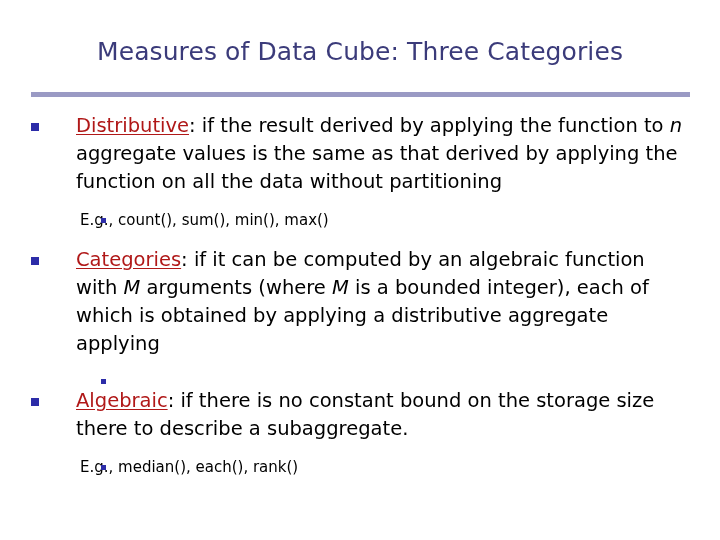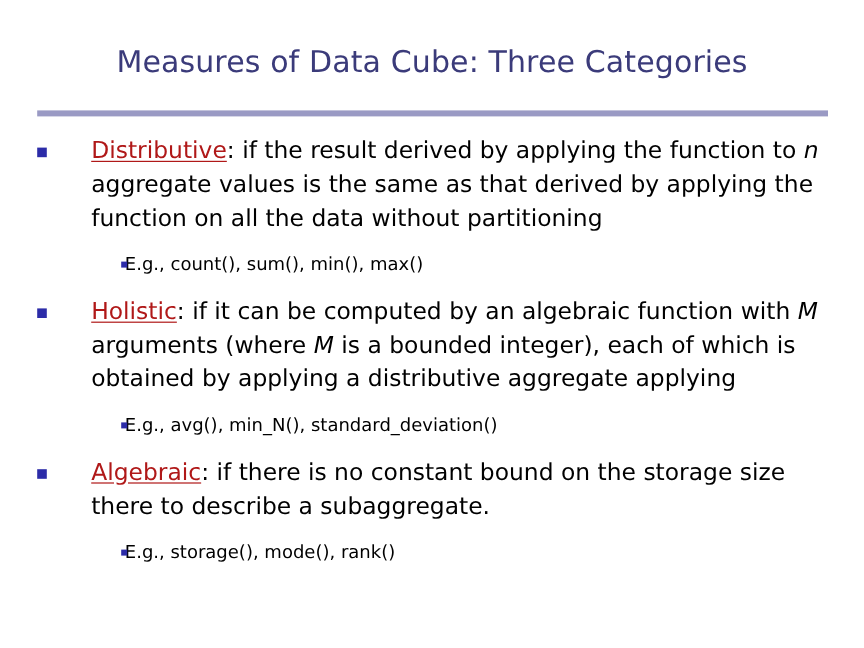"E.g., count(), sum(), min(), max()" .bullet-l2 { padding: 0 30px 0 104px -> 0 30px 0 80px }
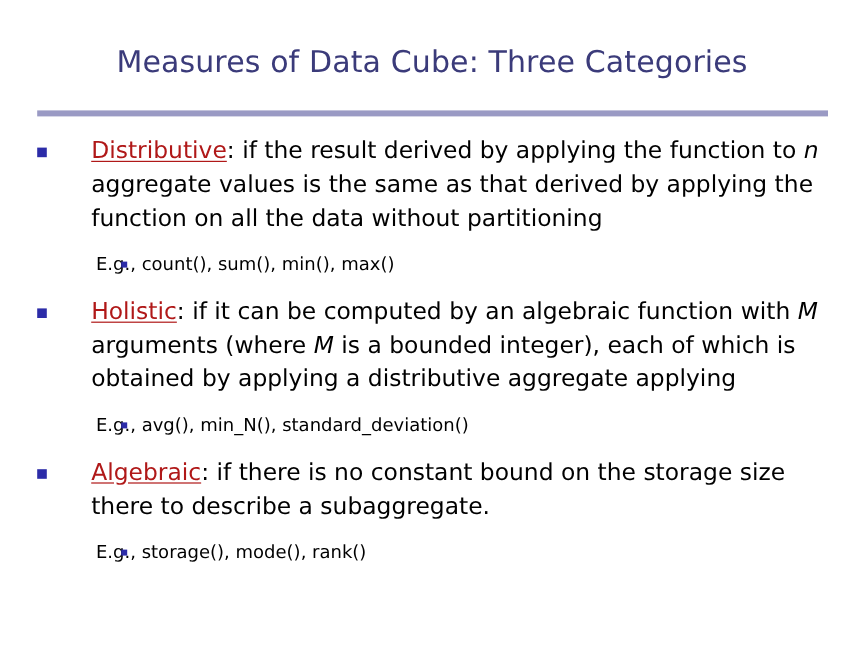"Holistic" span.kw { text: Holistic -> Categories }
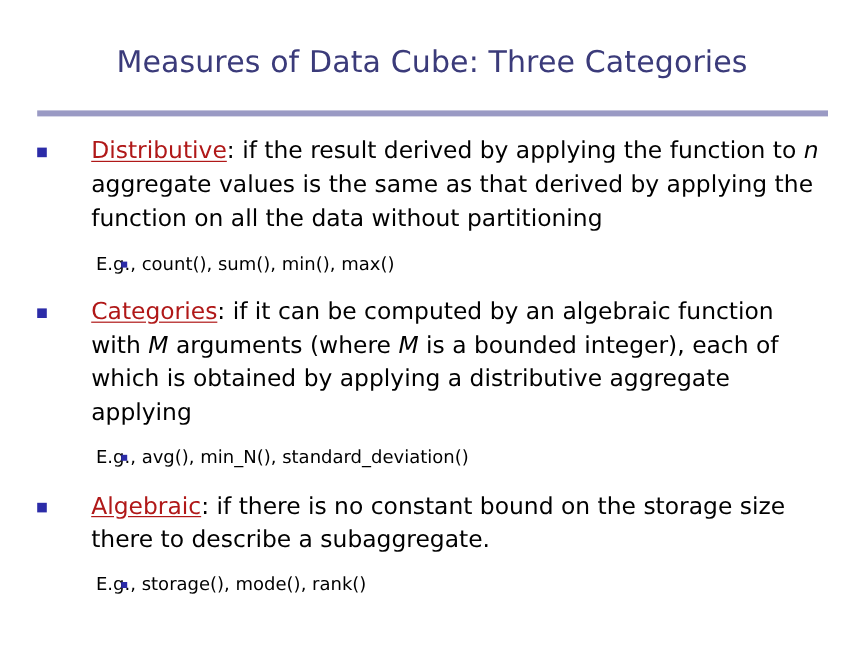"E.g., avg(), min_N()," span { html: <span>E.g., avg(), min_N(), standard_deviation()</span> -> none }
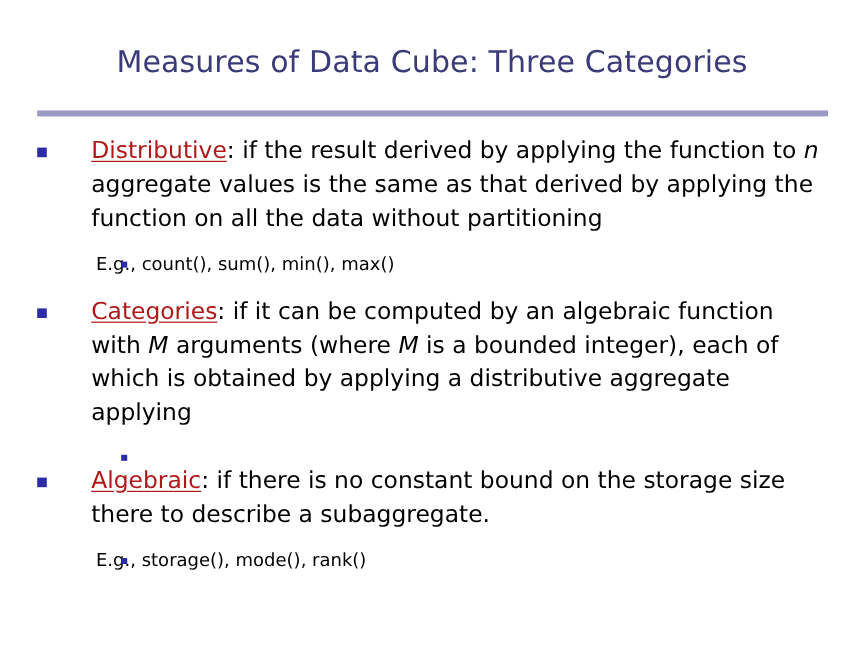"E.g., storage(), mode(), rank()" span { text: storage(), mode -> median(), each }
